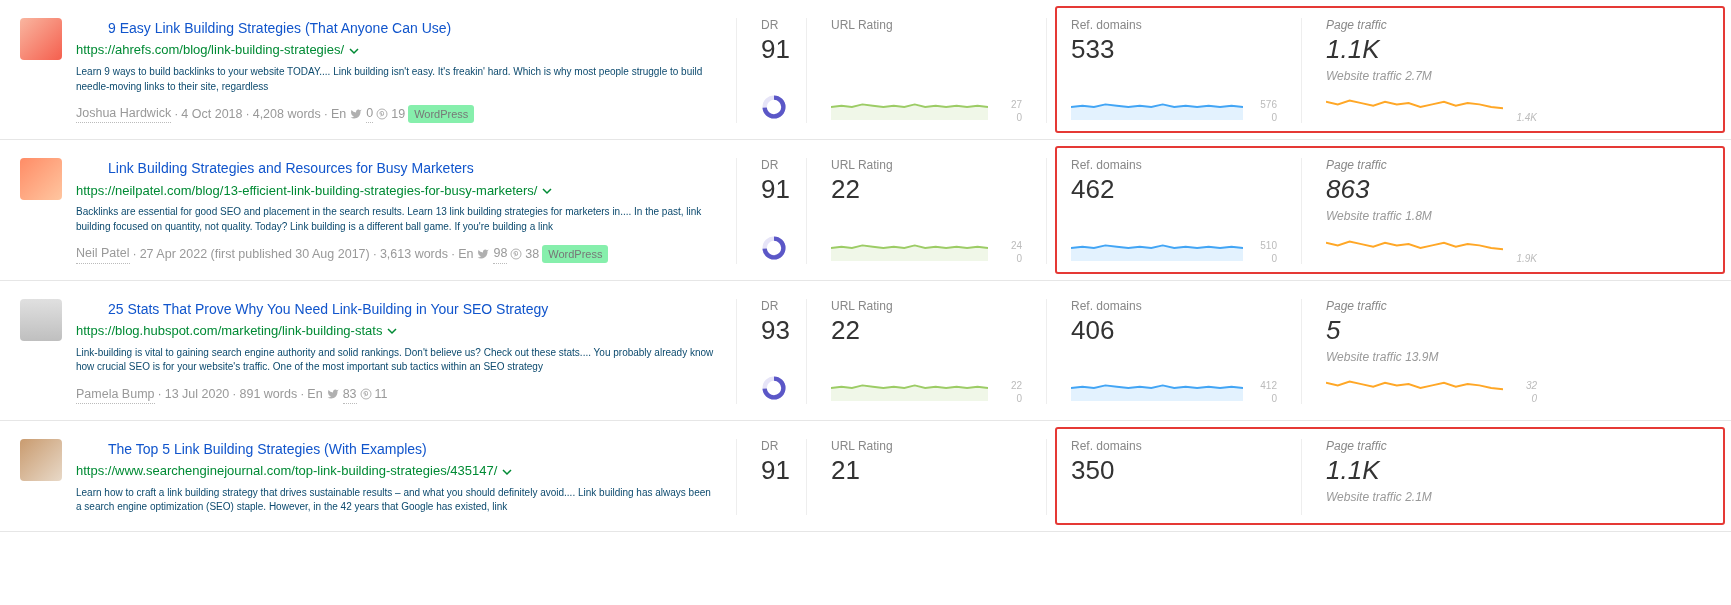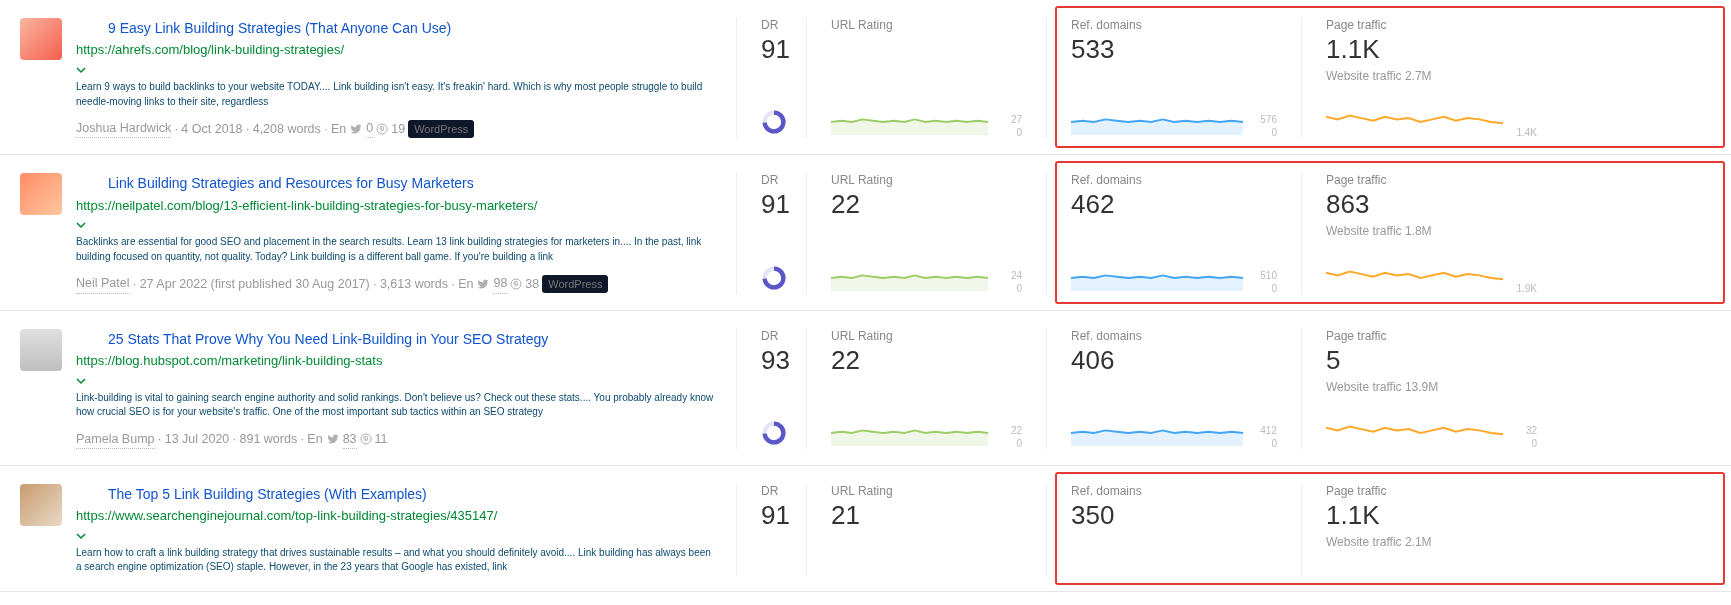"Page traffic" .col-traf { font-style: none -> italic }
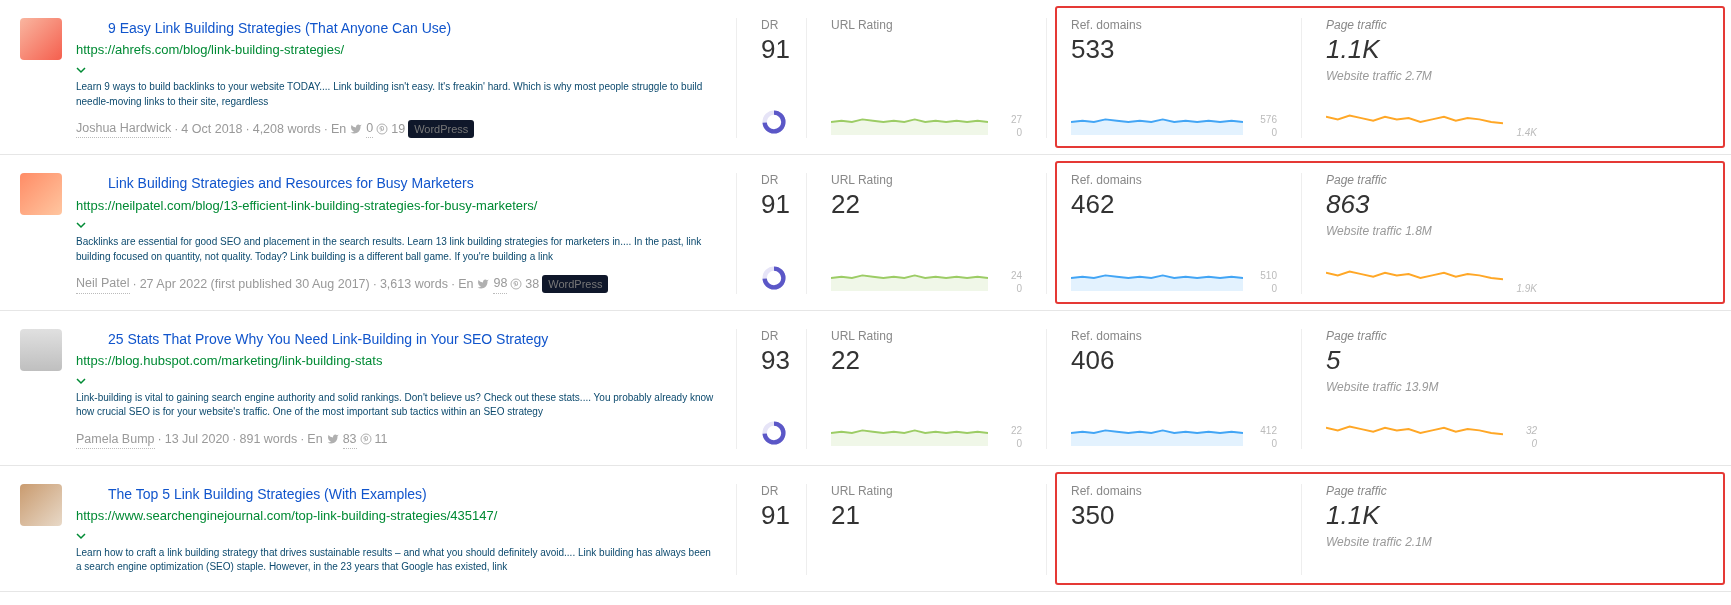"https://ahrefs.com/blog/link-building-st" .url-line { align-items: flex-start -> center; flex-direction: column -> none }
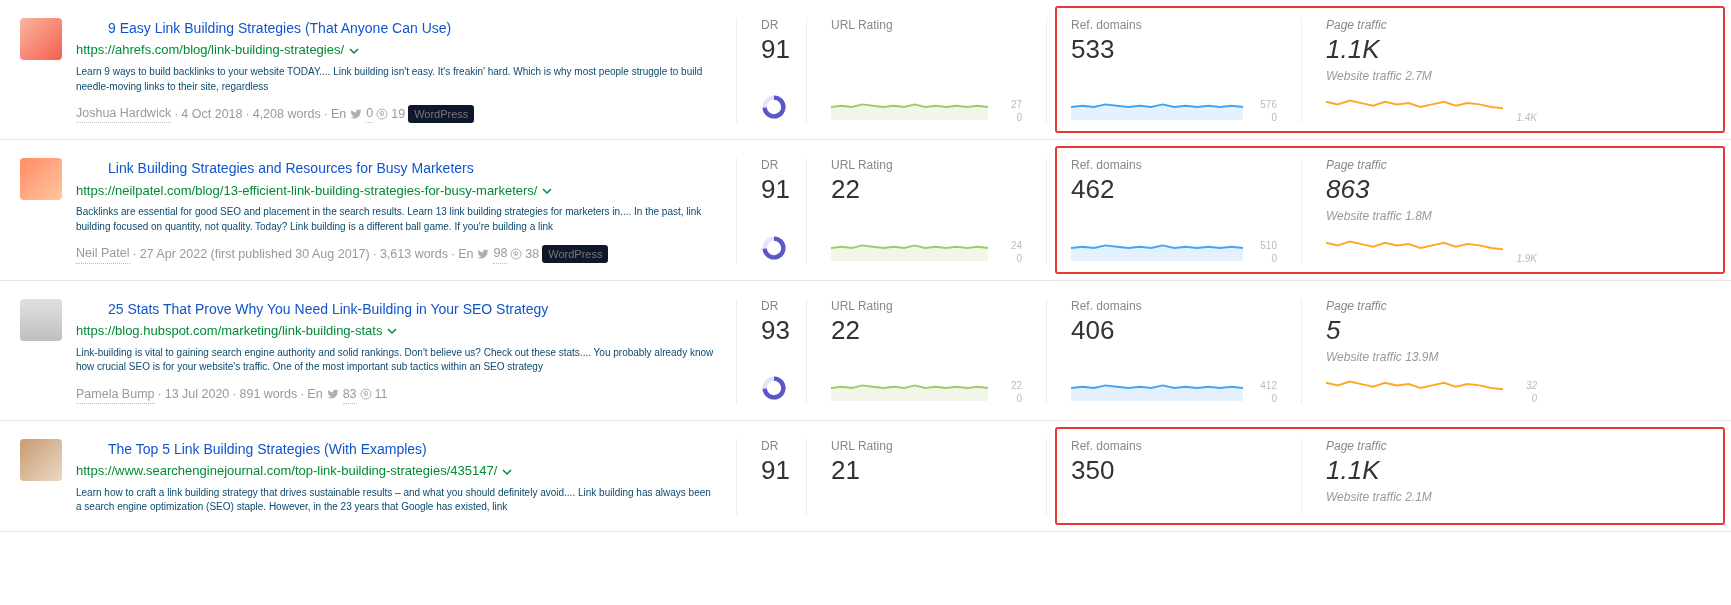"WordPress" .badge { background: #0f172a -> #86efac }
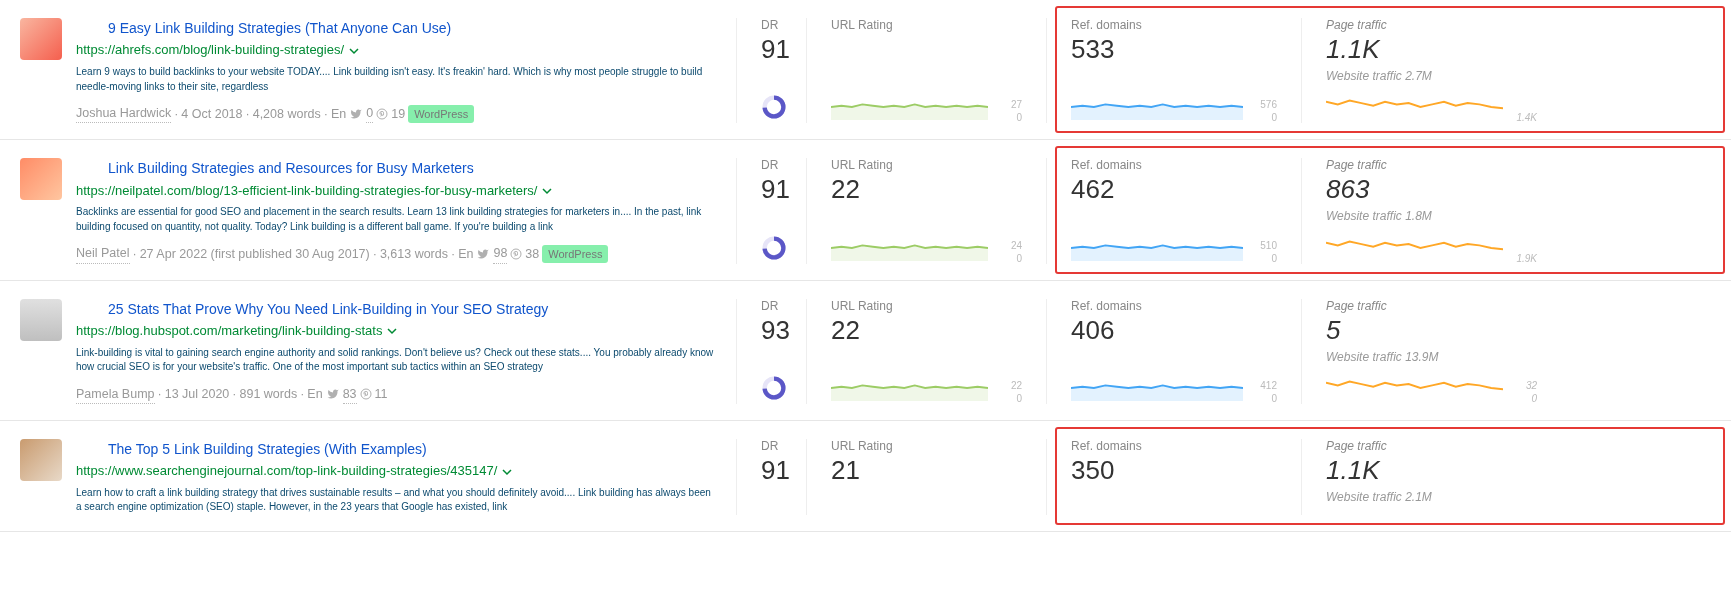"Learn how to craft a" div.desc { text: 23 -> 42 }
